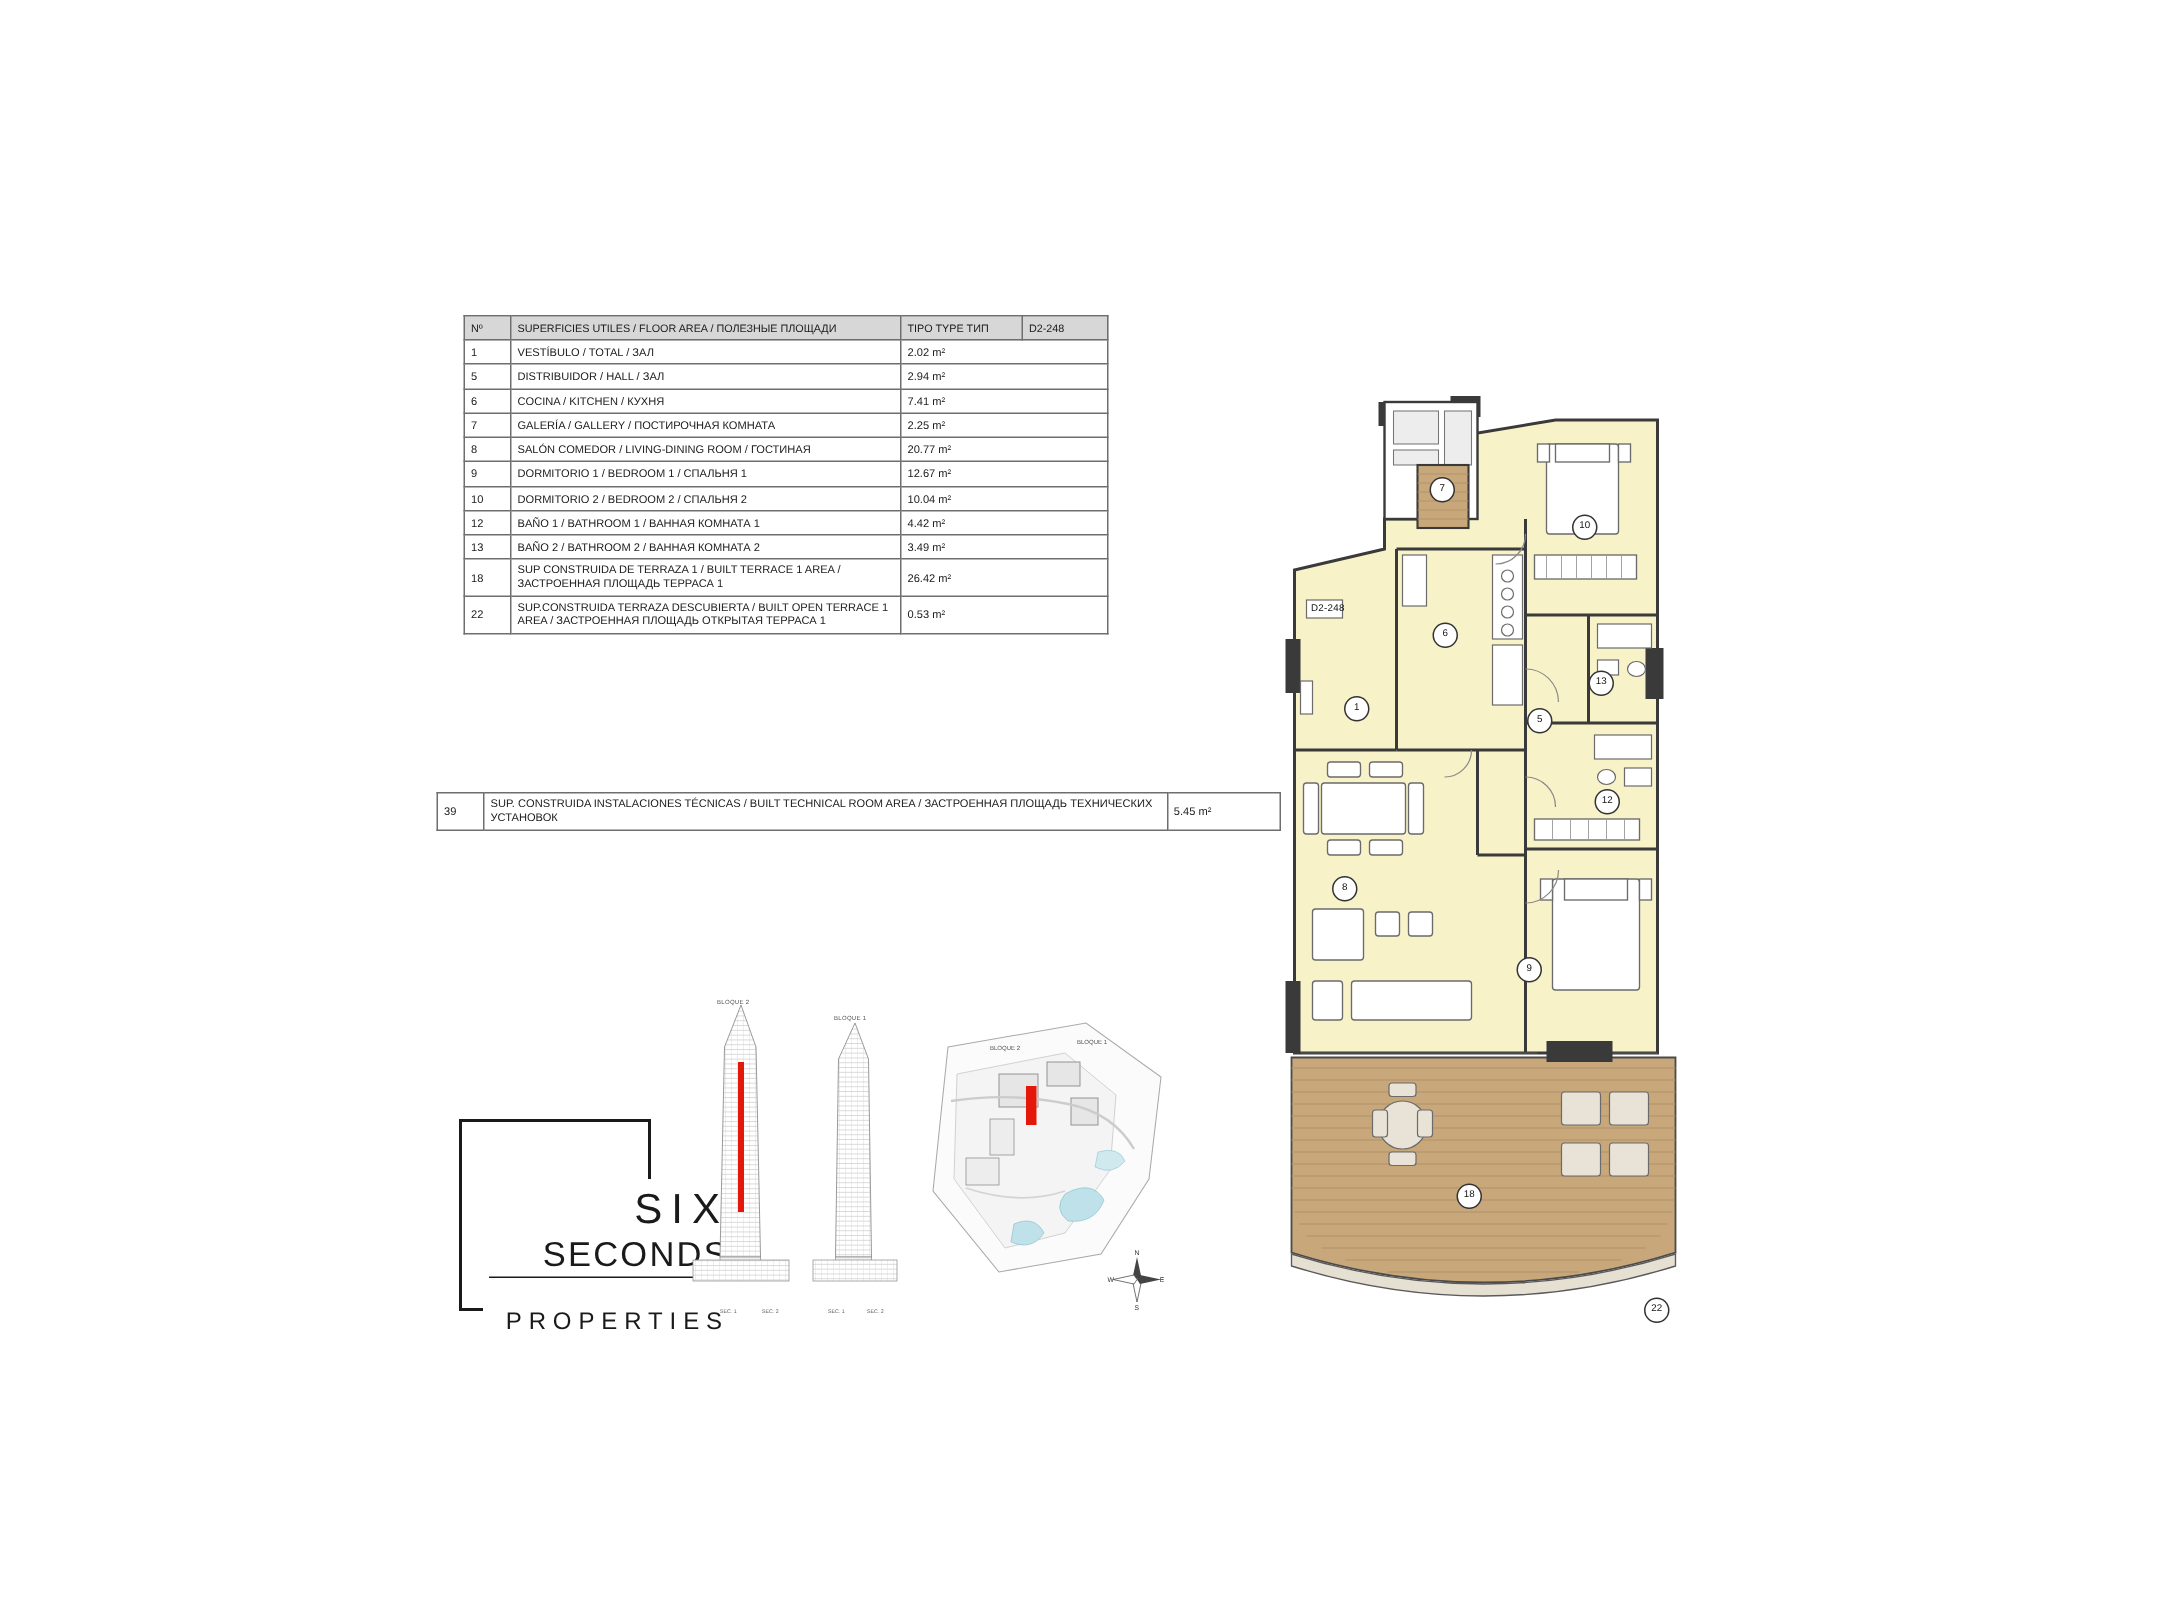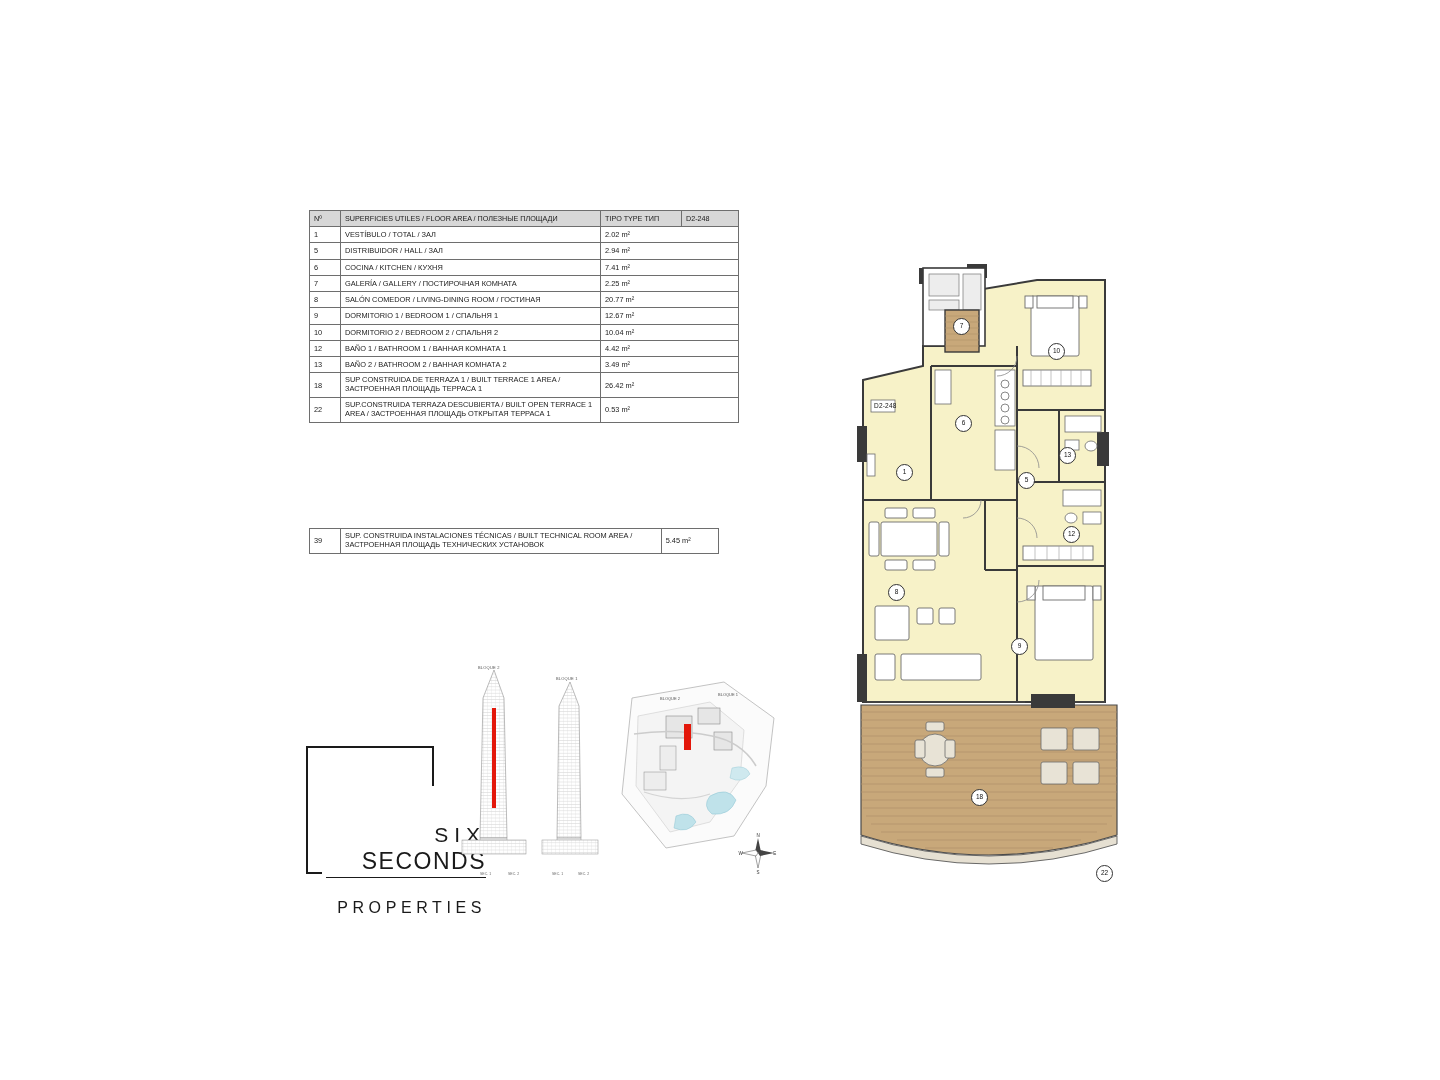"39" #tech-table-wrap { left: 309px -> 291px; width: 410px -> 563px }
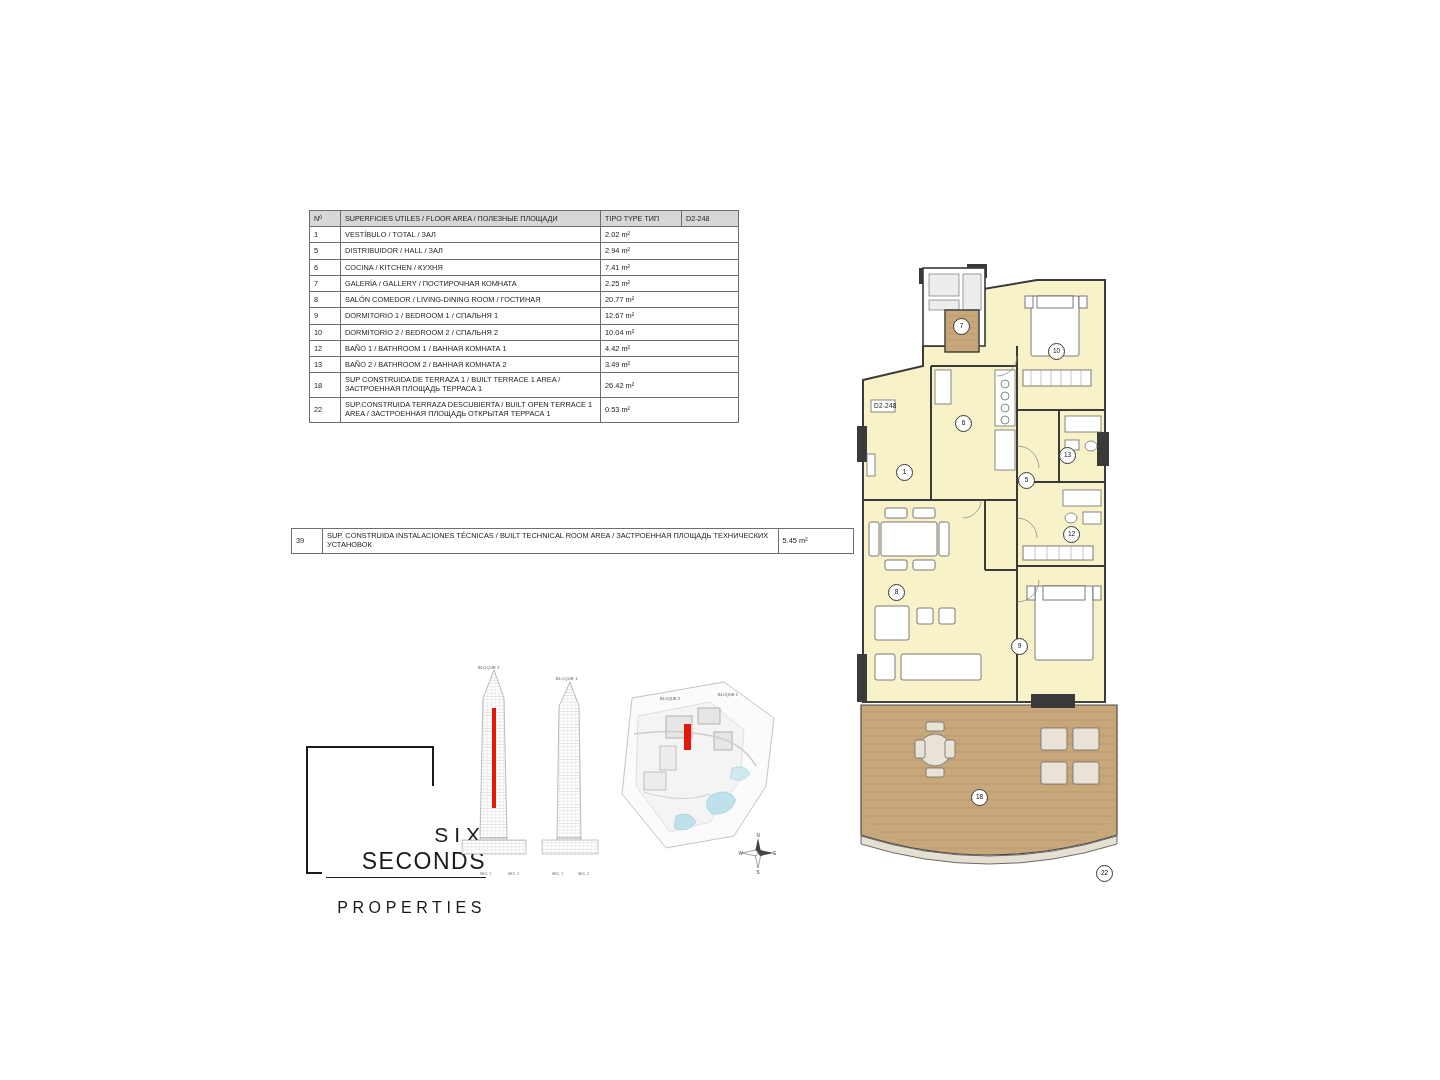"SIX" #logo-text .six { font-size: 21px -> 28px; margin-top: 34px -> none }
